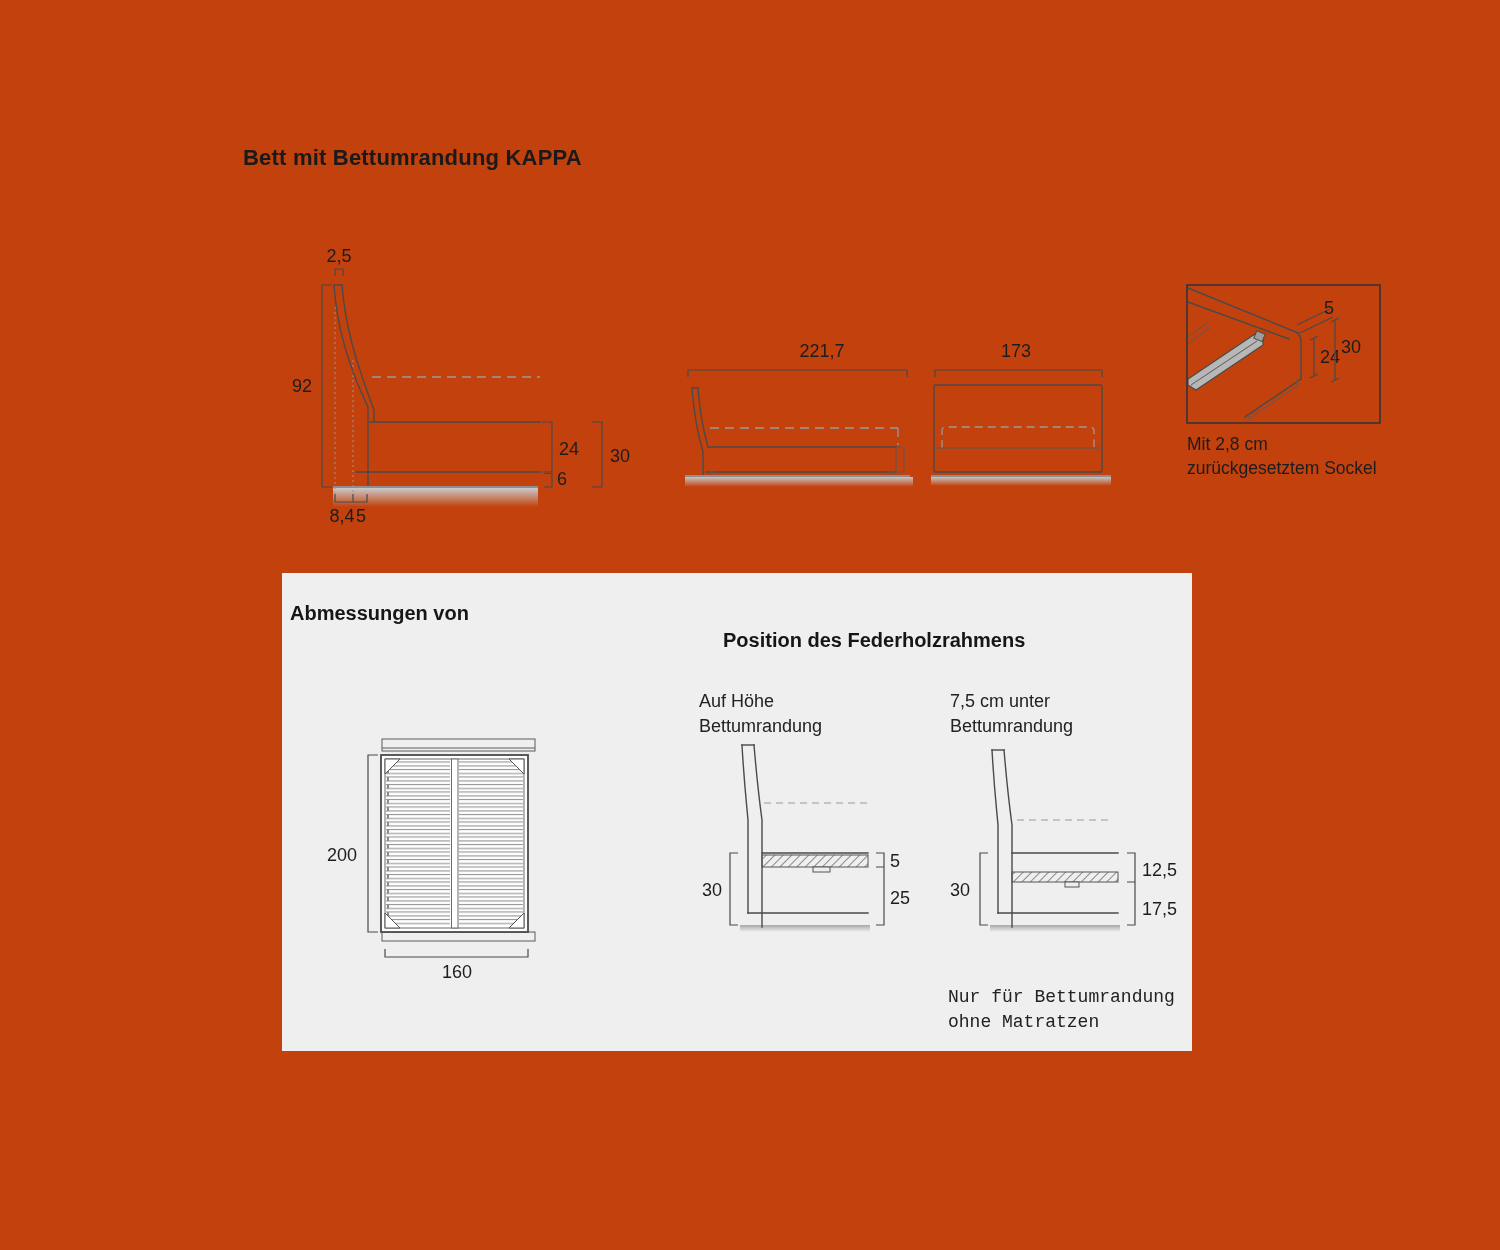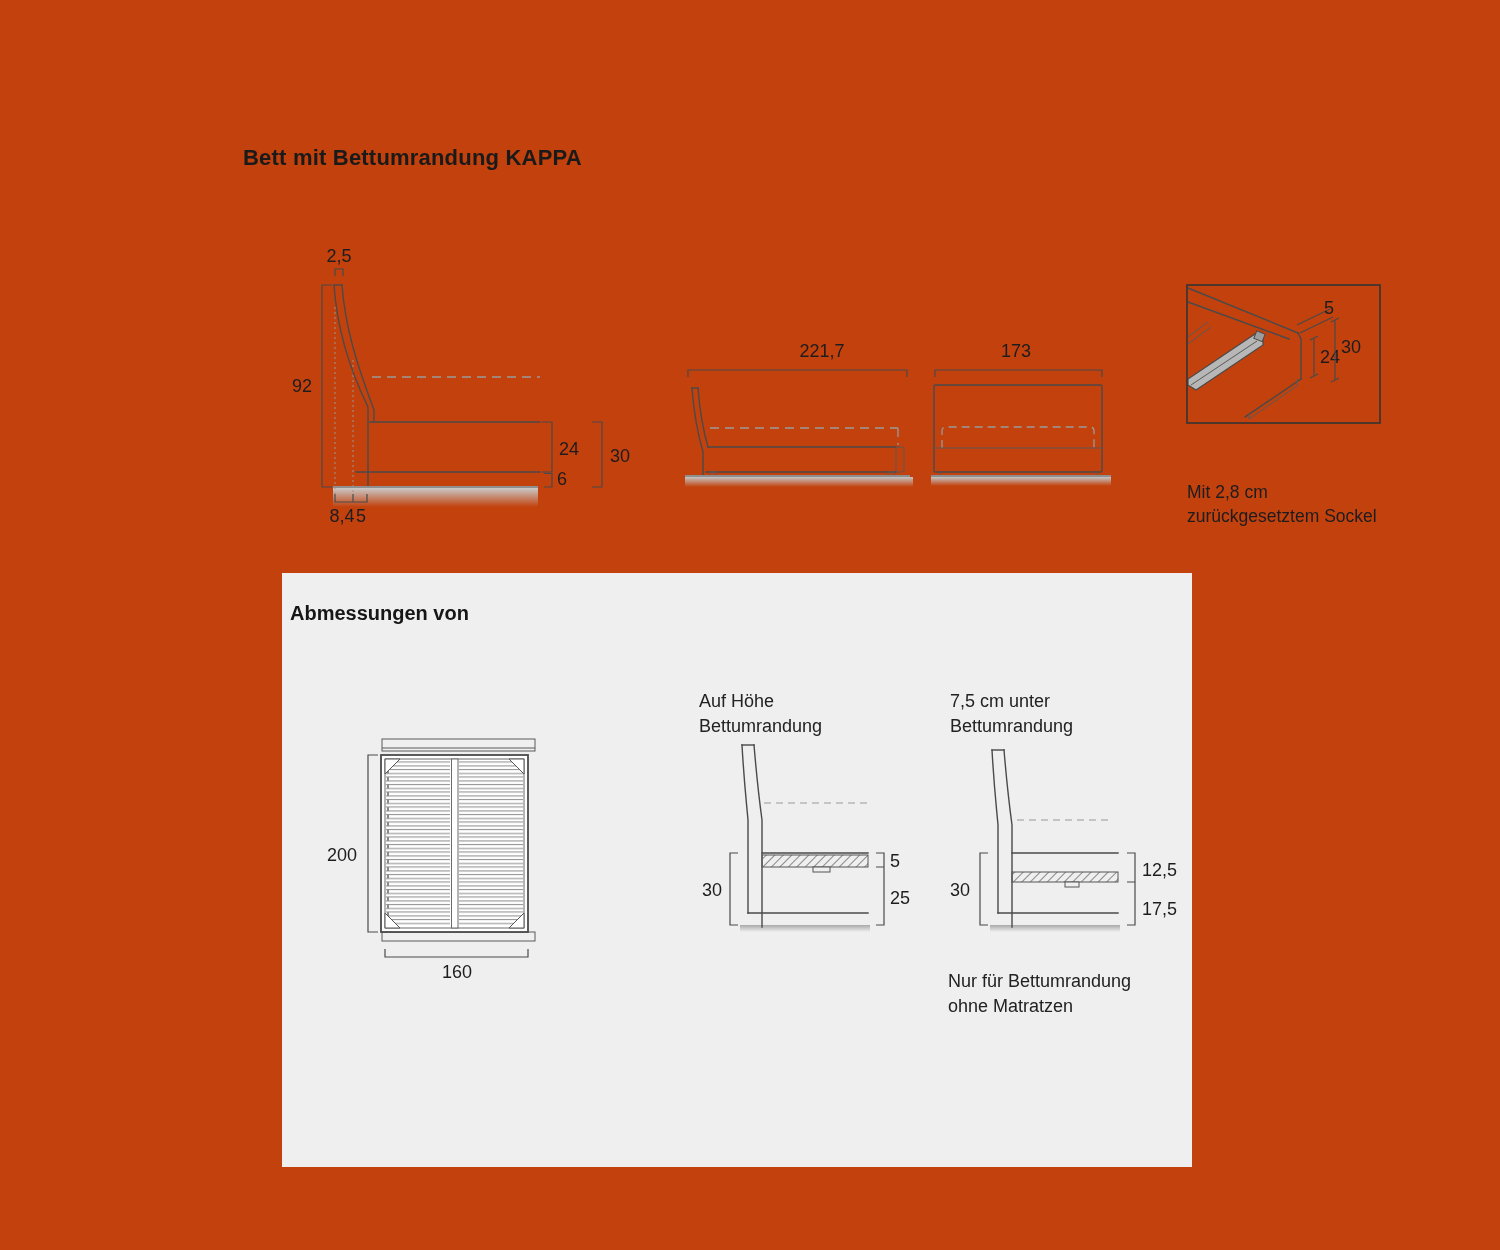"Mit 2,8 cm" div.abs { margin-top: 48px -> none }
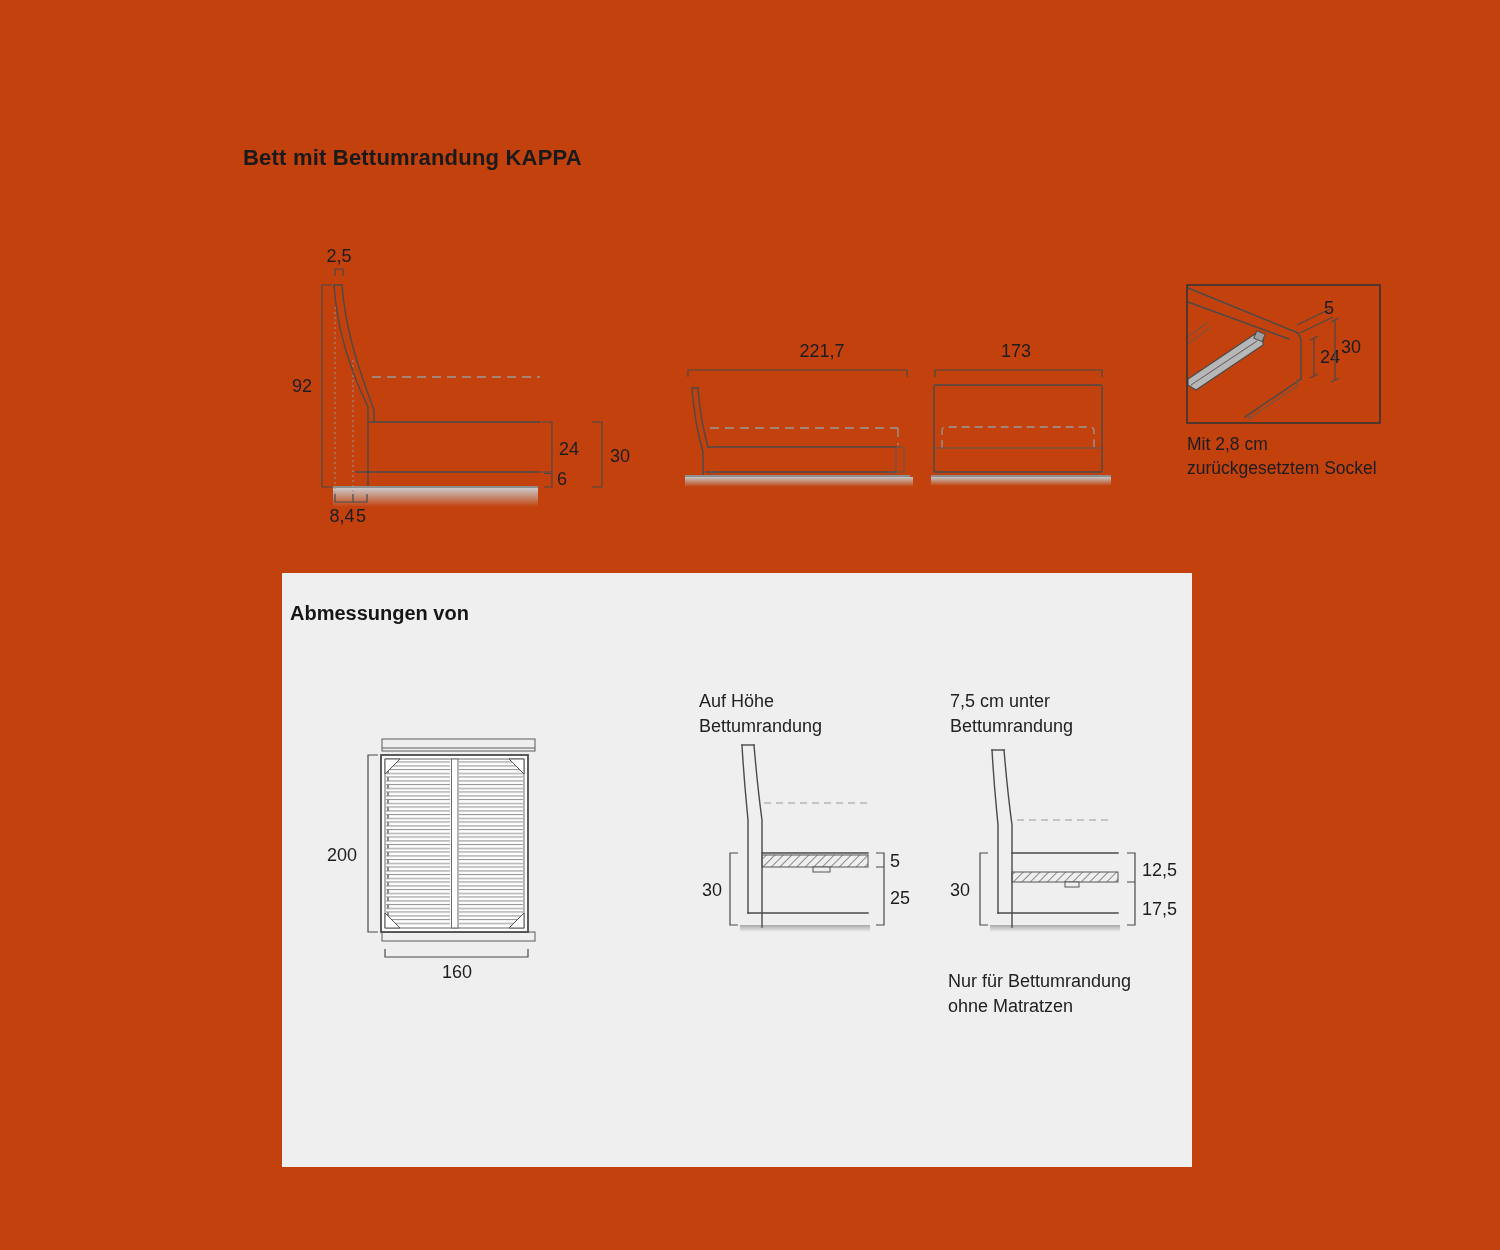"Abmessungen von" div.abs { height: 594px -> 478px }
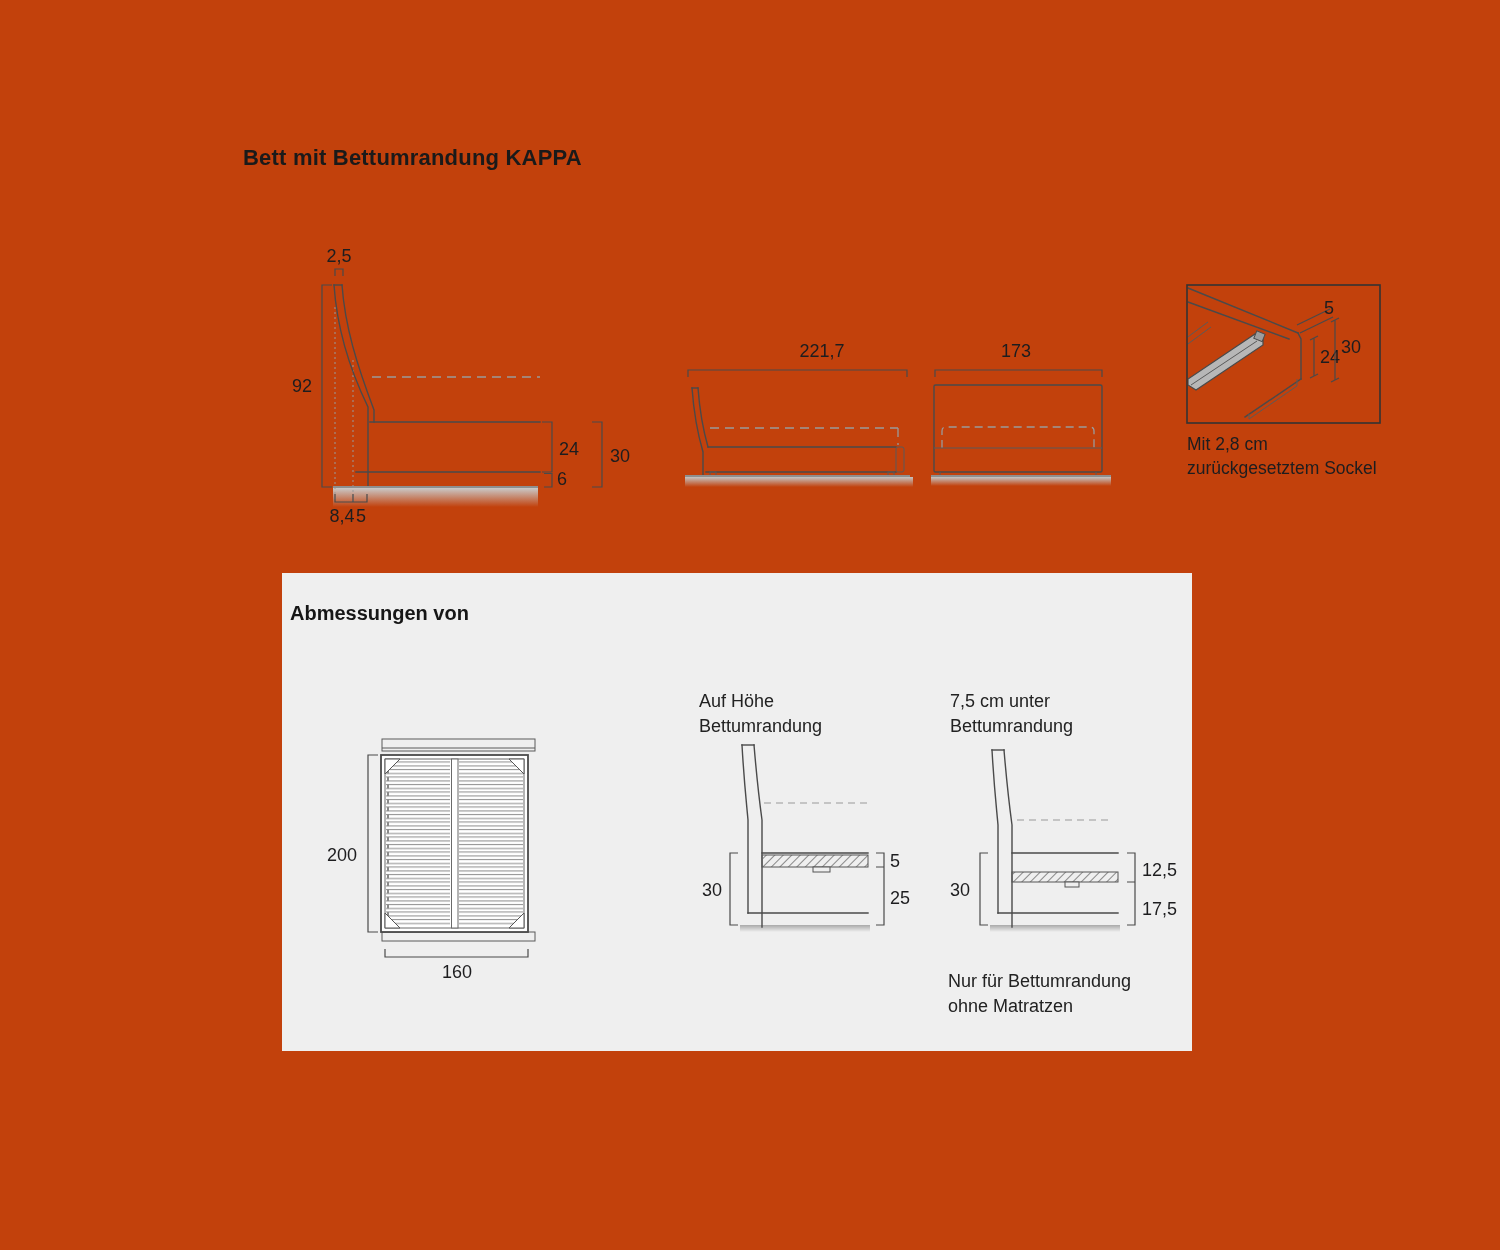"Position des Federholzrahmens" div.abs { html: none -> <div>Position des Federholzrahmens</div> }
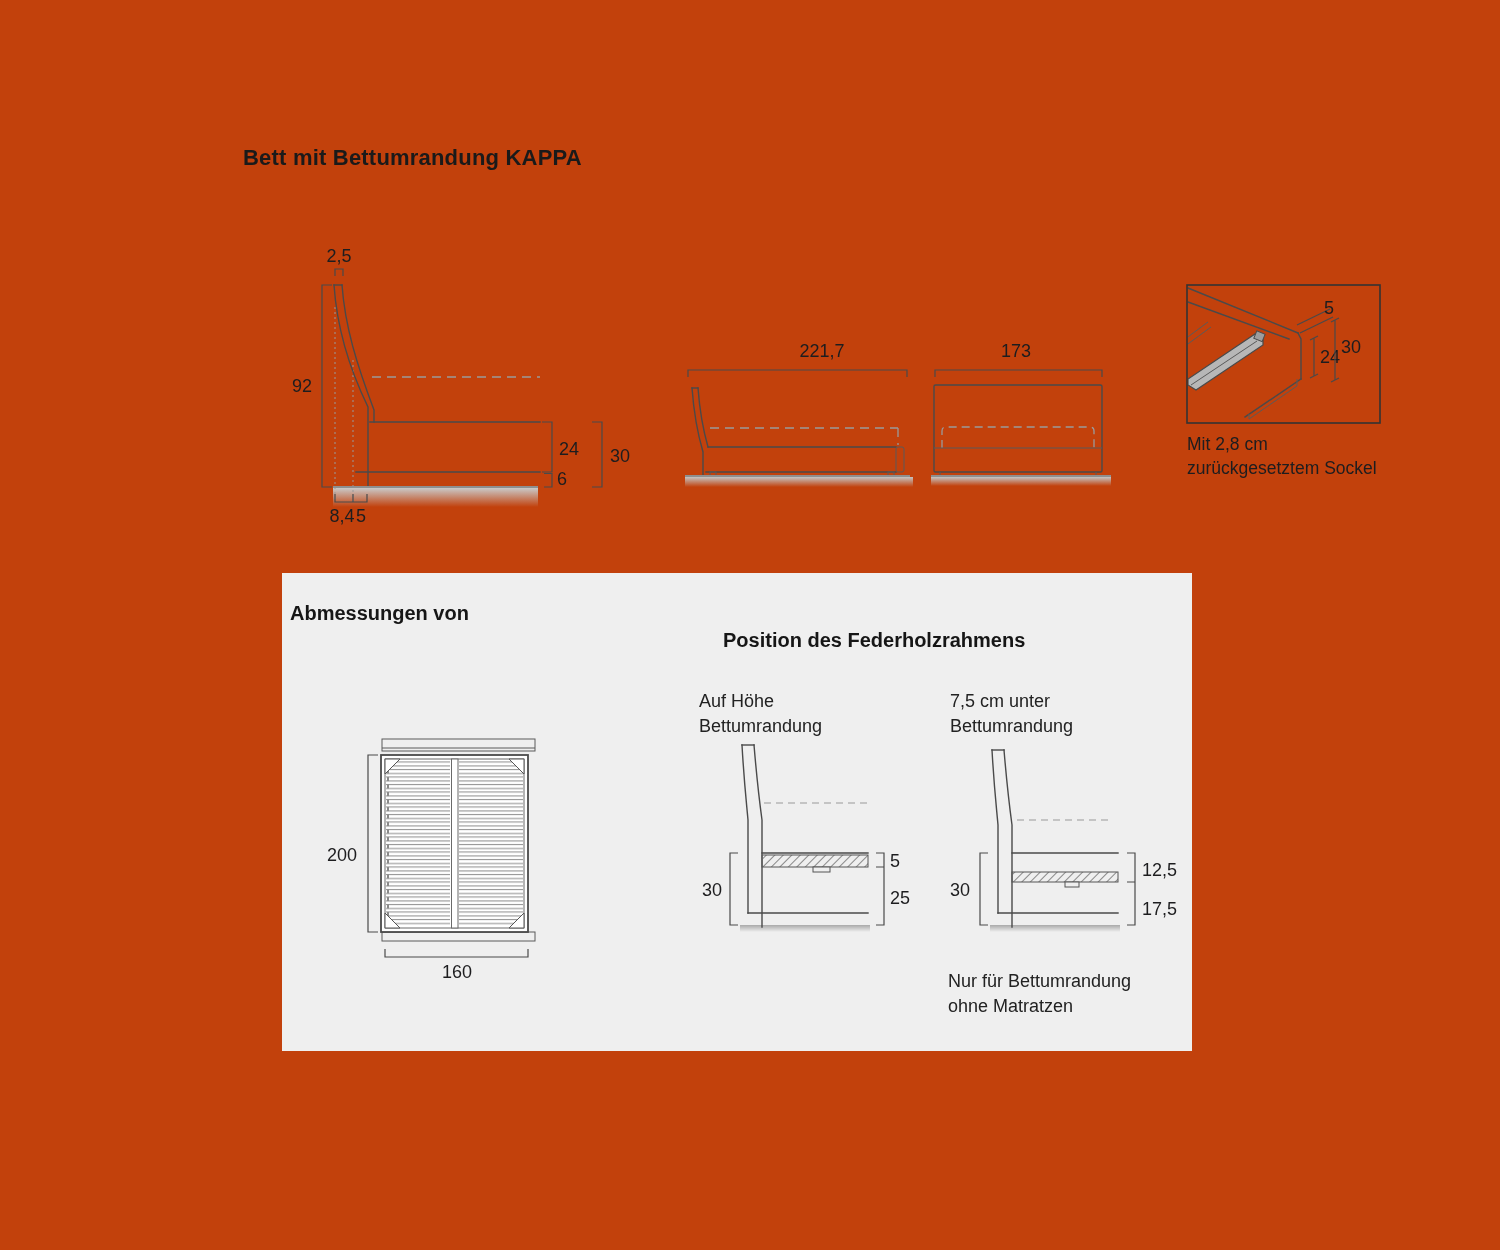"Nur für Bettumrandung" div.abs { font-family: none -> Liberation Mono, monospace; top: 396px -> 412px }
